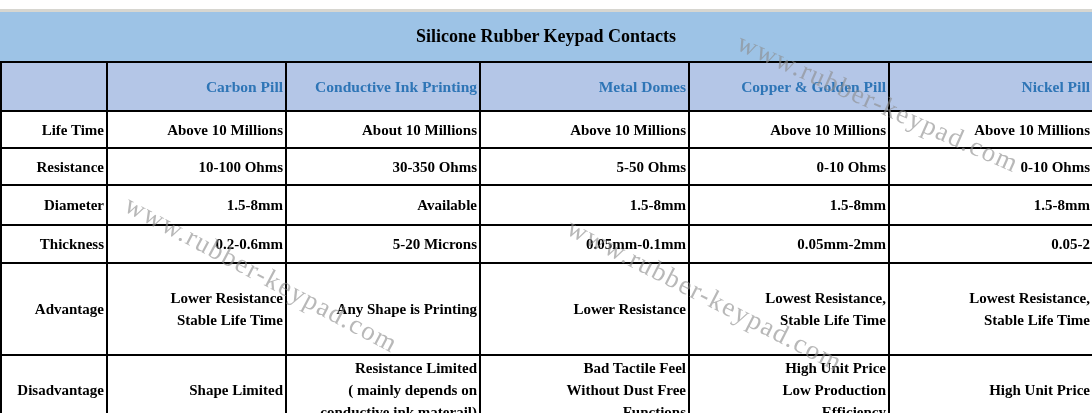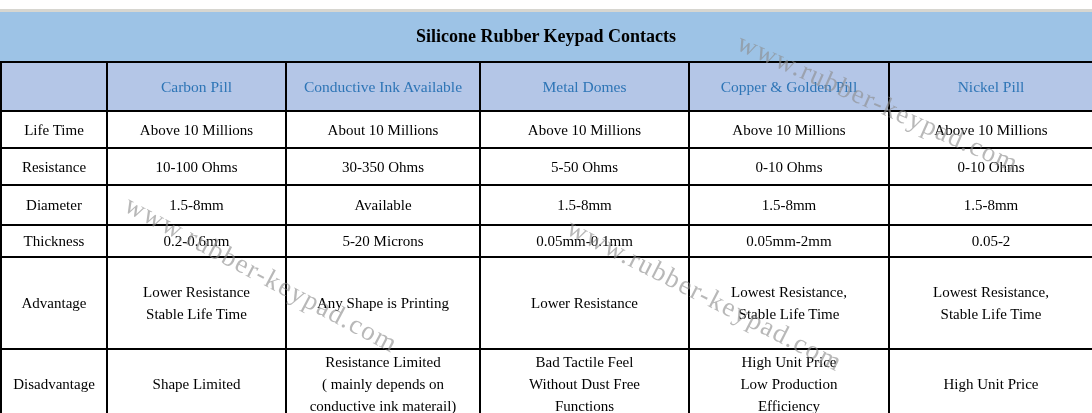"Carbon Pill" table.spec th, table.spec td { font-weight: normal -> bold; text-align: center -> right }
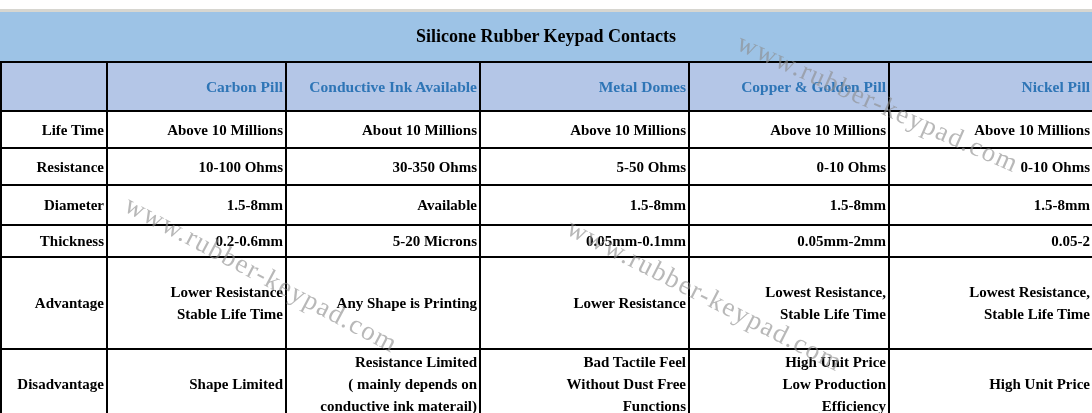"Conductive Ink Available" th { text: Available -> Printing }
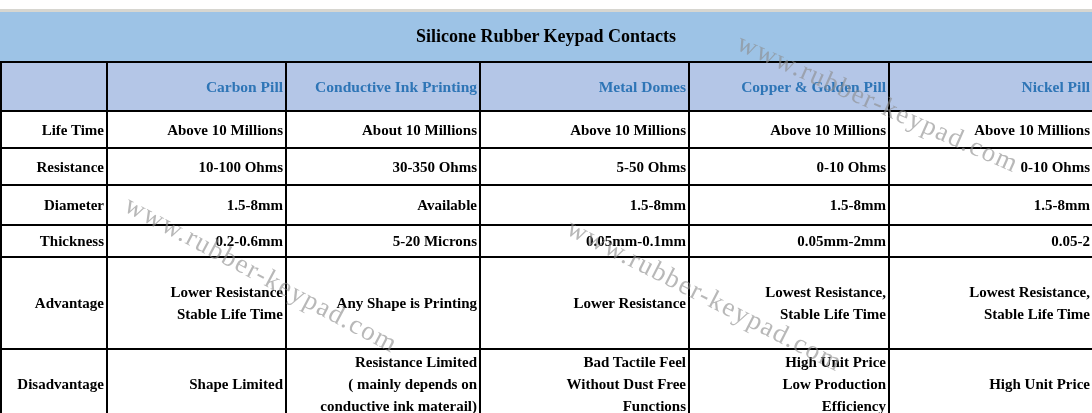"Thickness" tr { height: 32px -> 38px }
